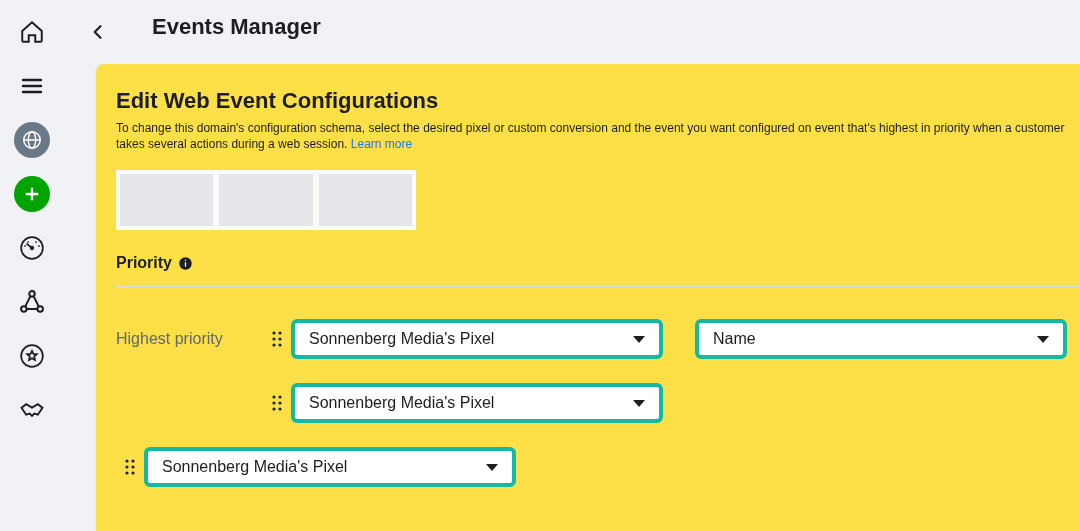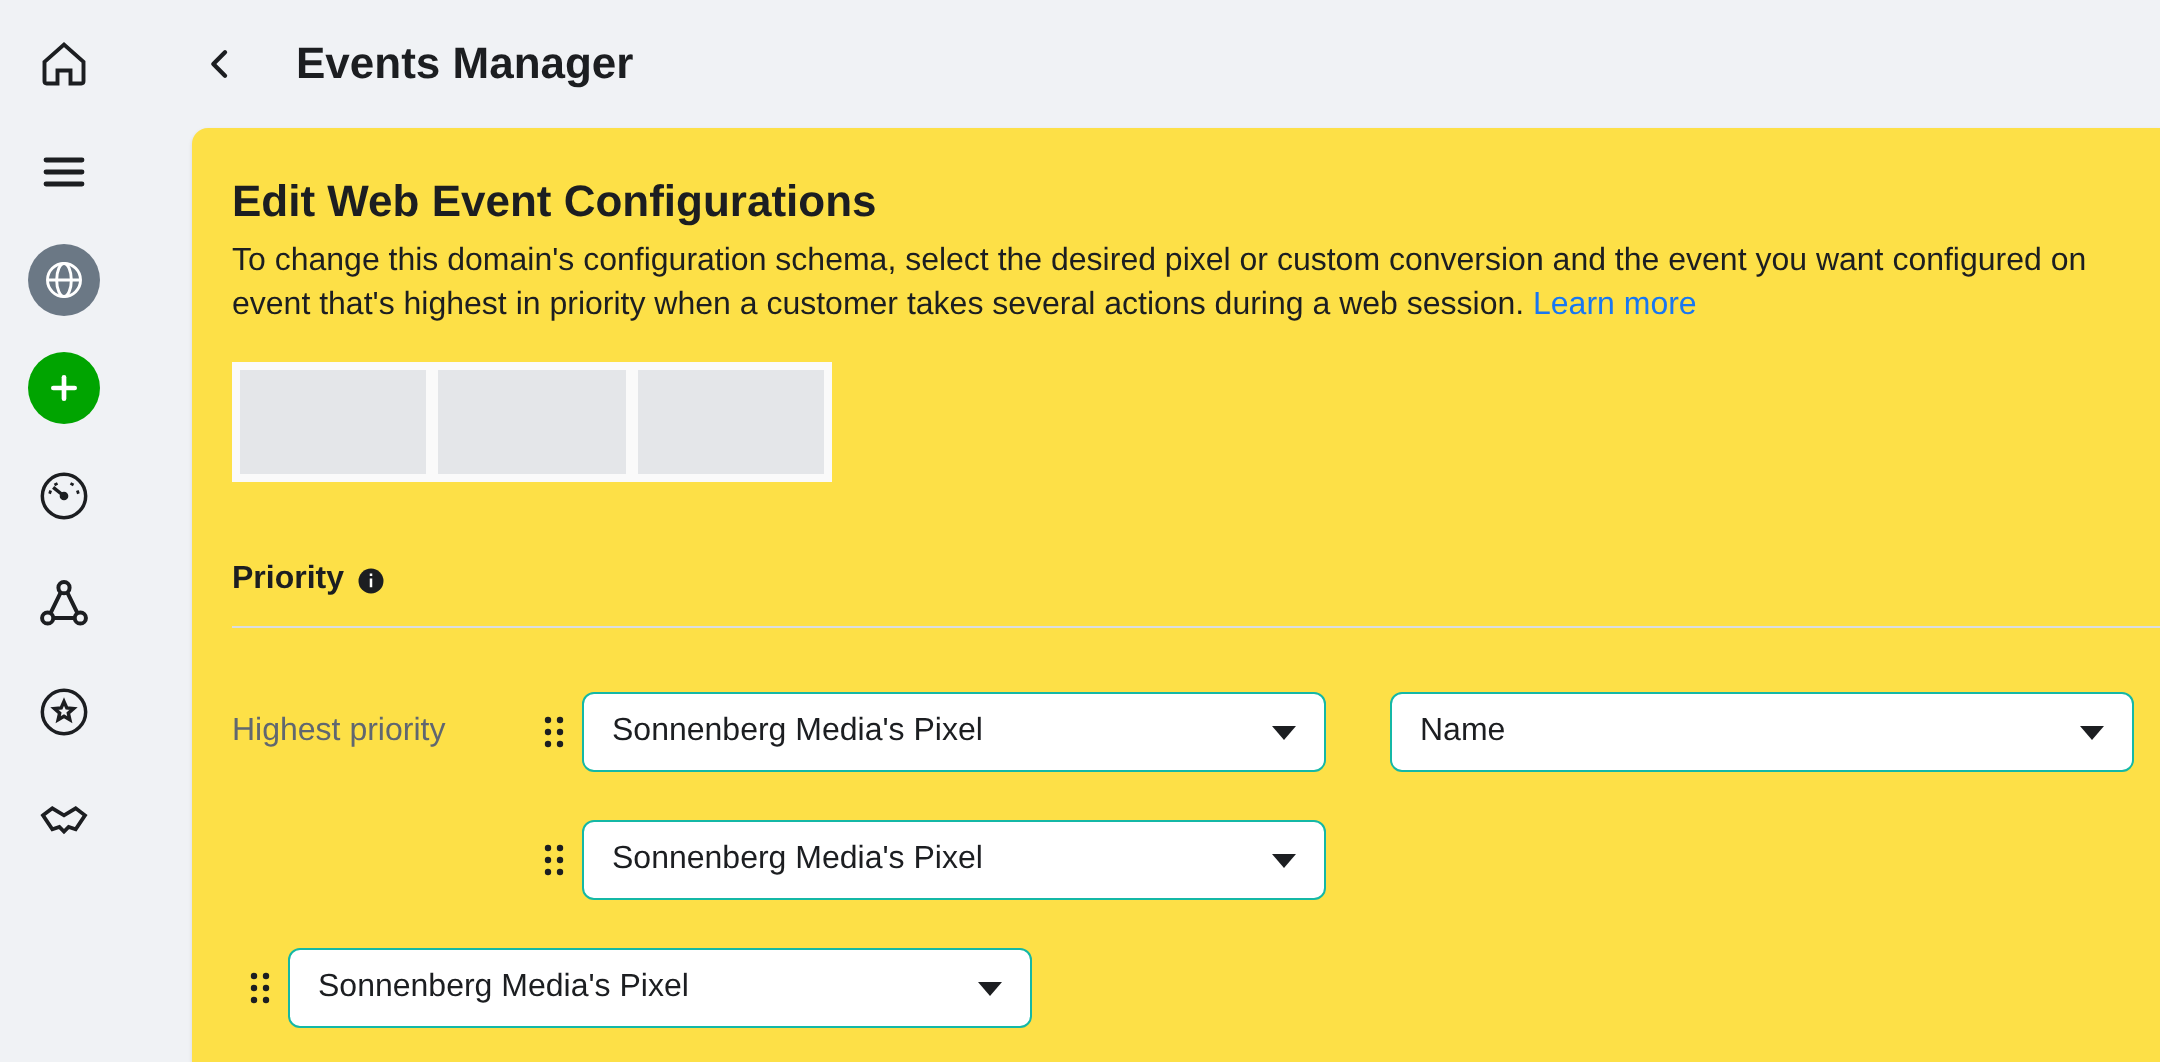"Events Manager" .header { align-items: center -> flex-start; gap: 20px -> 36px; left: 92px -> 80px }
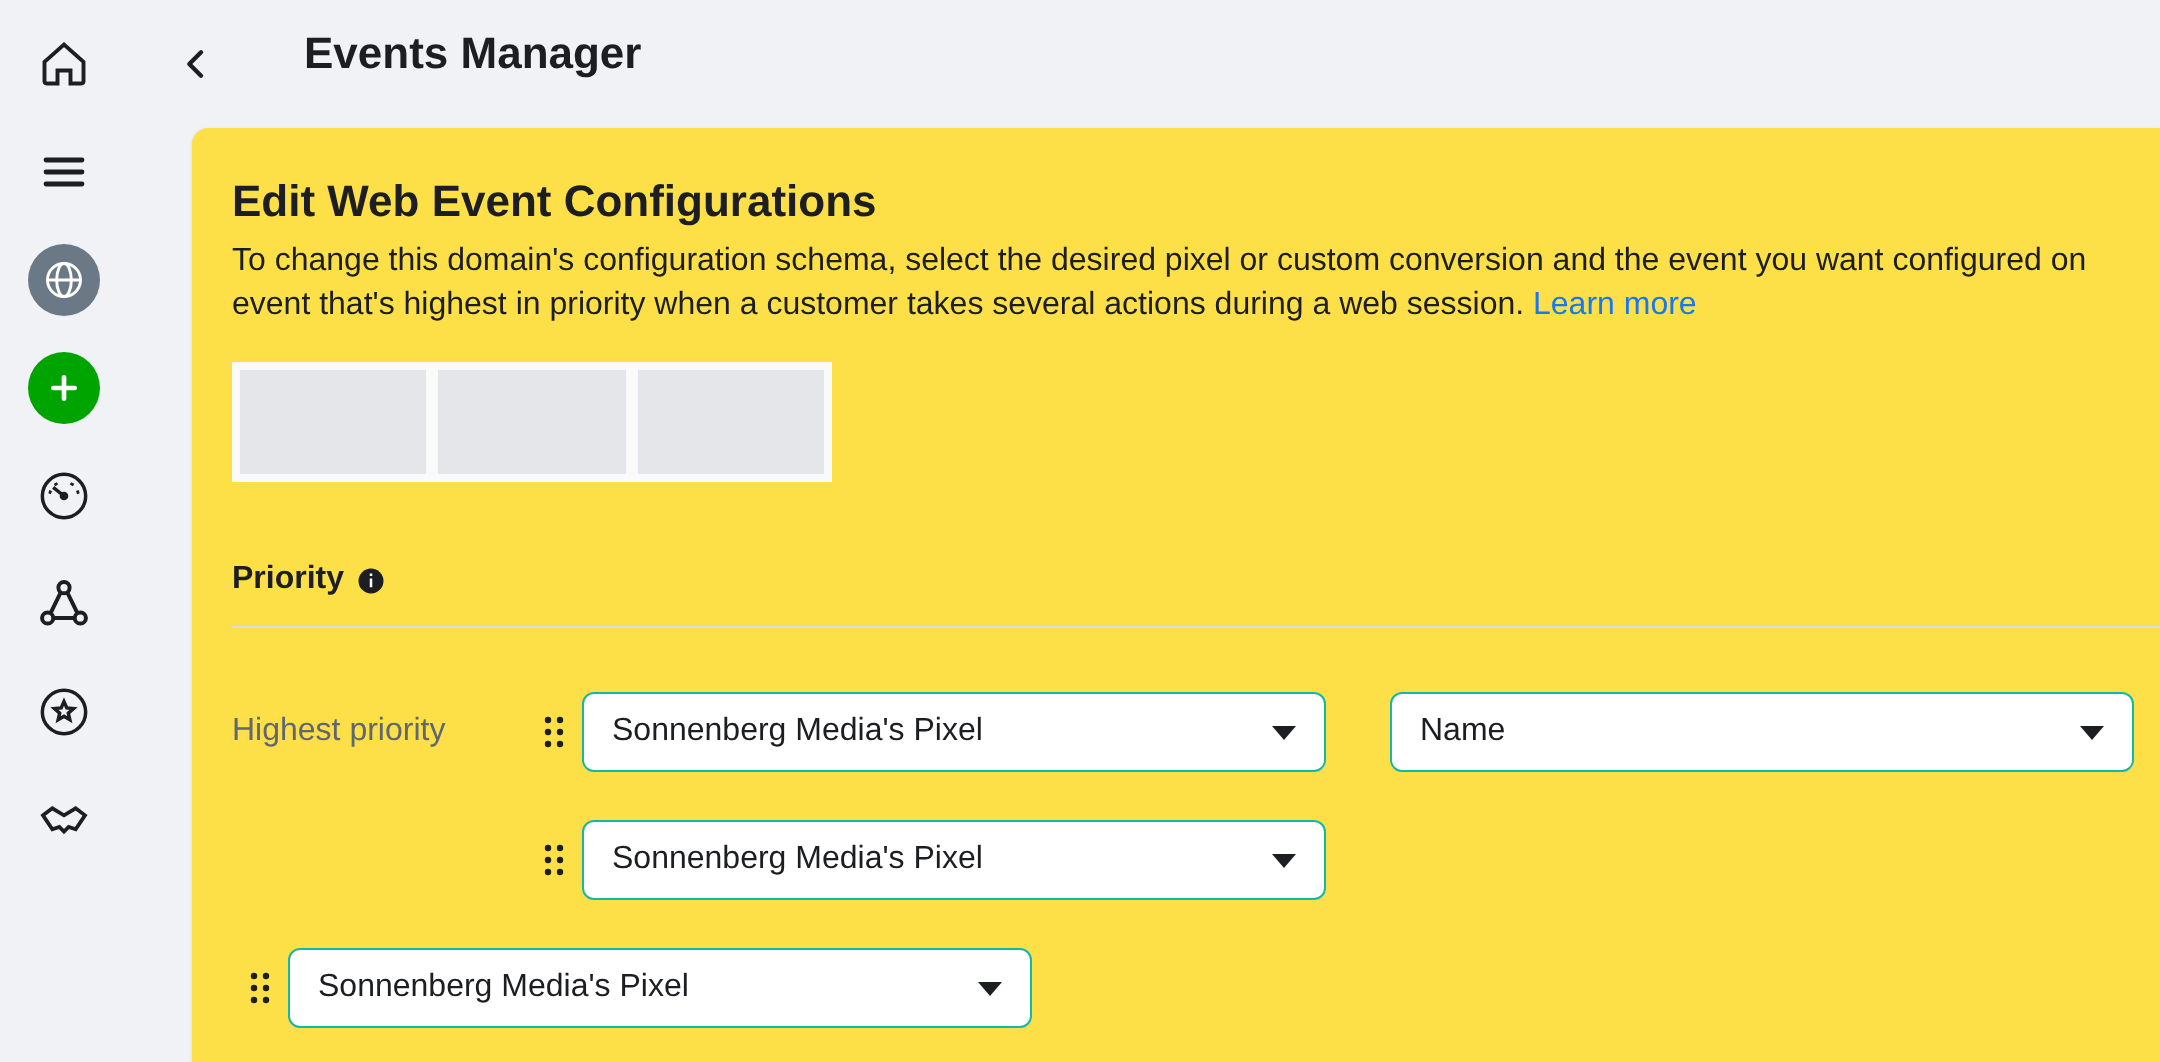"To change this domain's configuration" .panel-desc { font-size: 16px -> 12px }
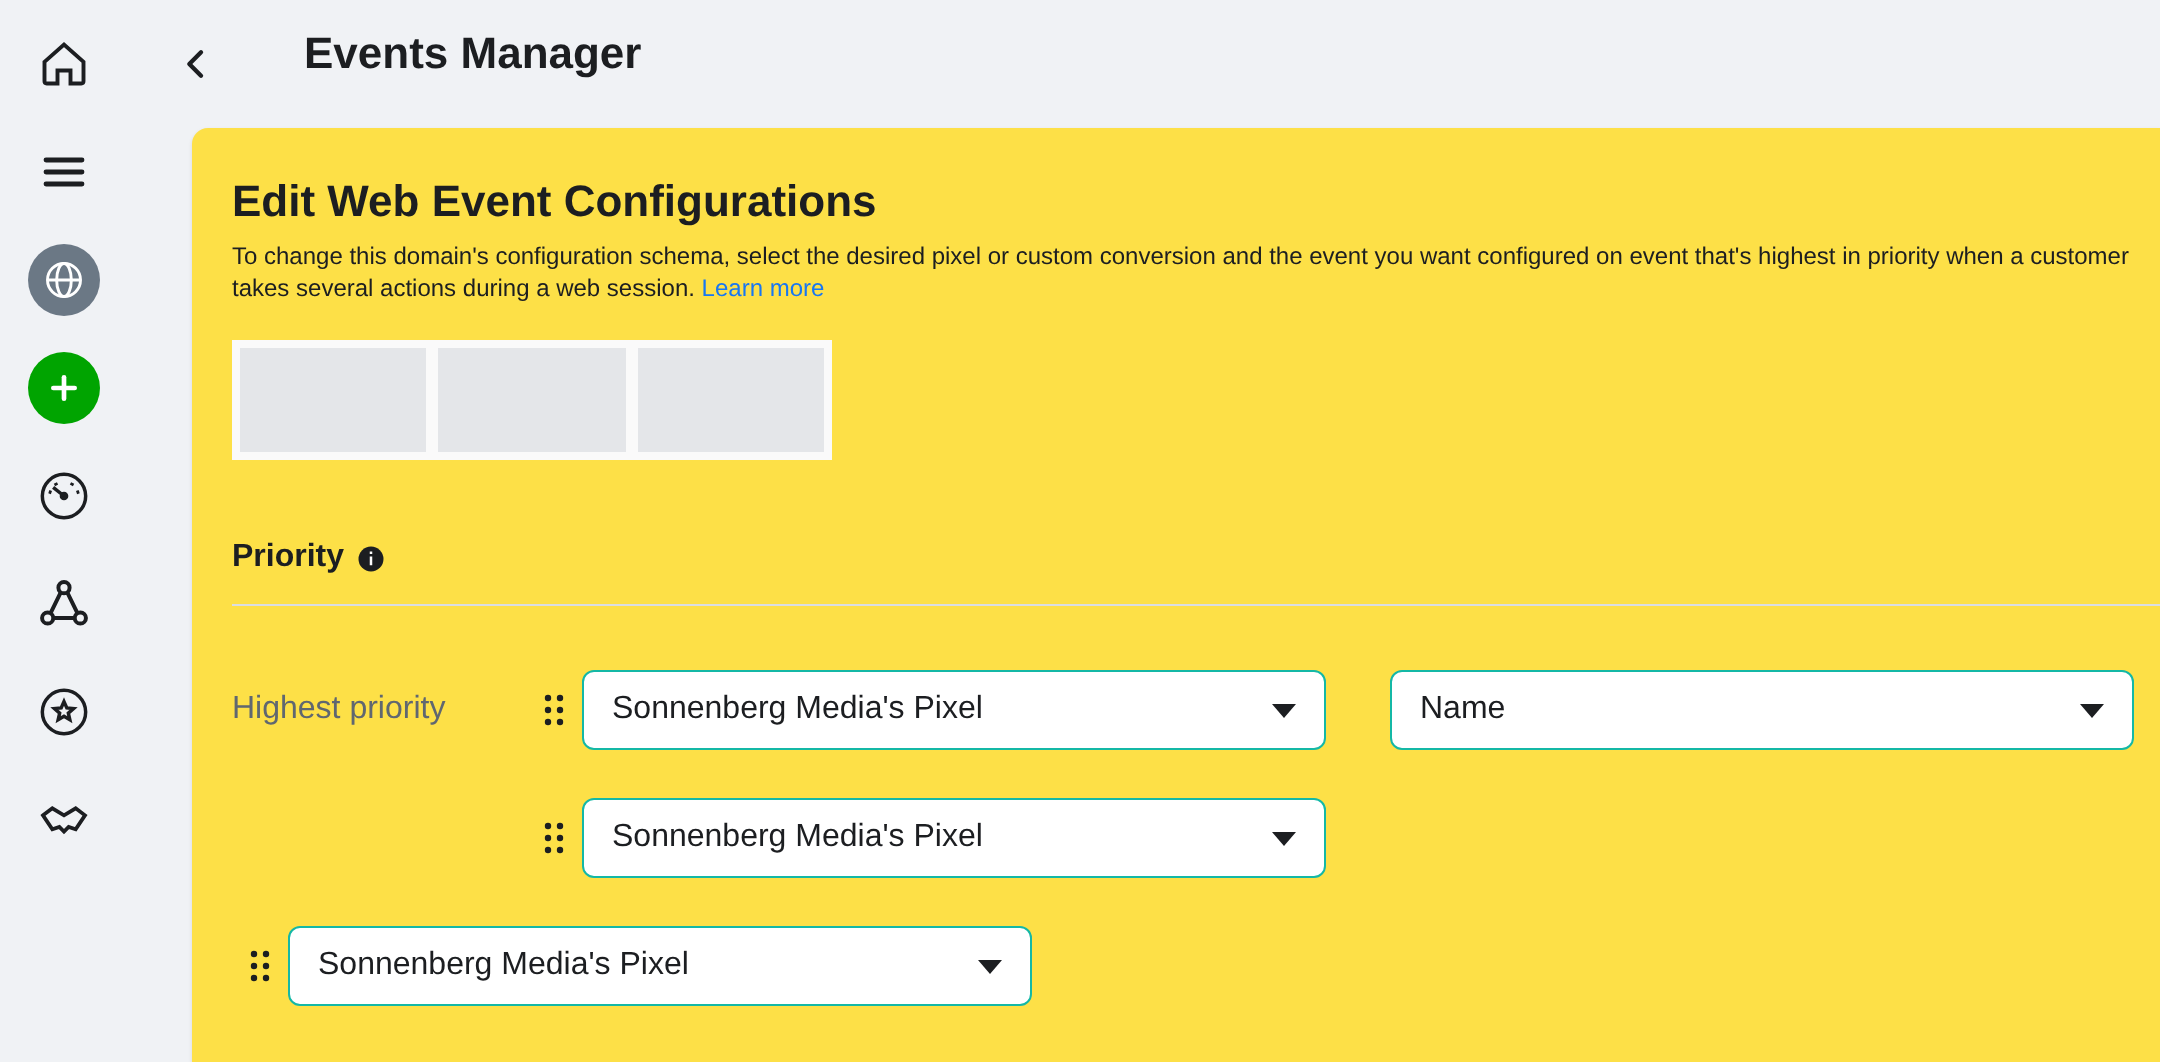"Priority" .table-head { margin-top: 40px -> 24px }
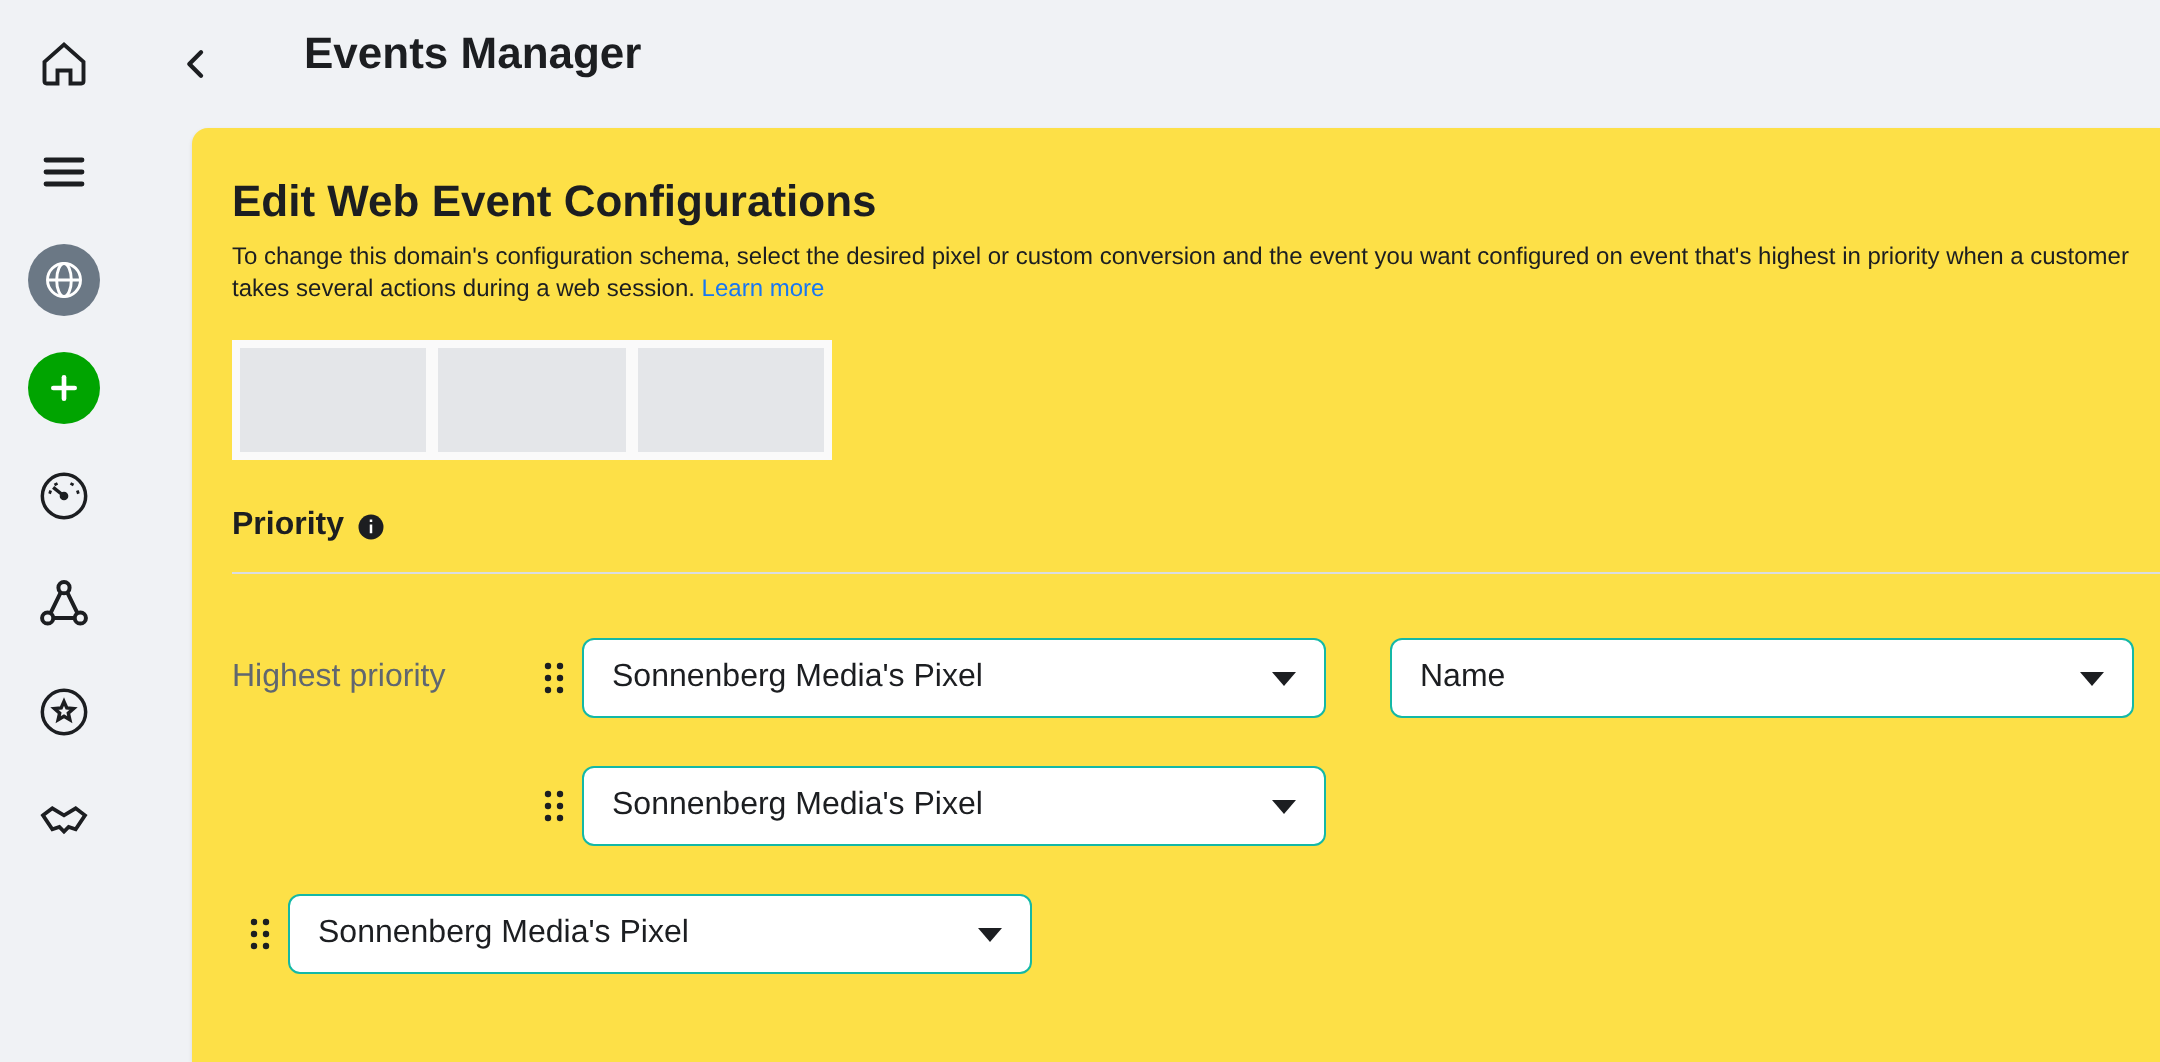"Sonnenberg Media's Pixel" .select { border: 1px solid #14b8a6 -> 4px solid #14b8a6 }
